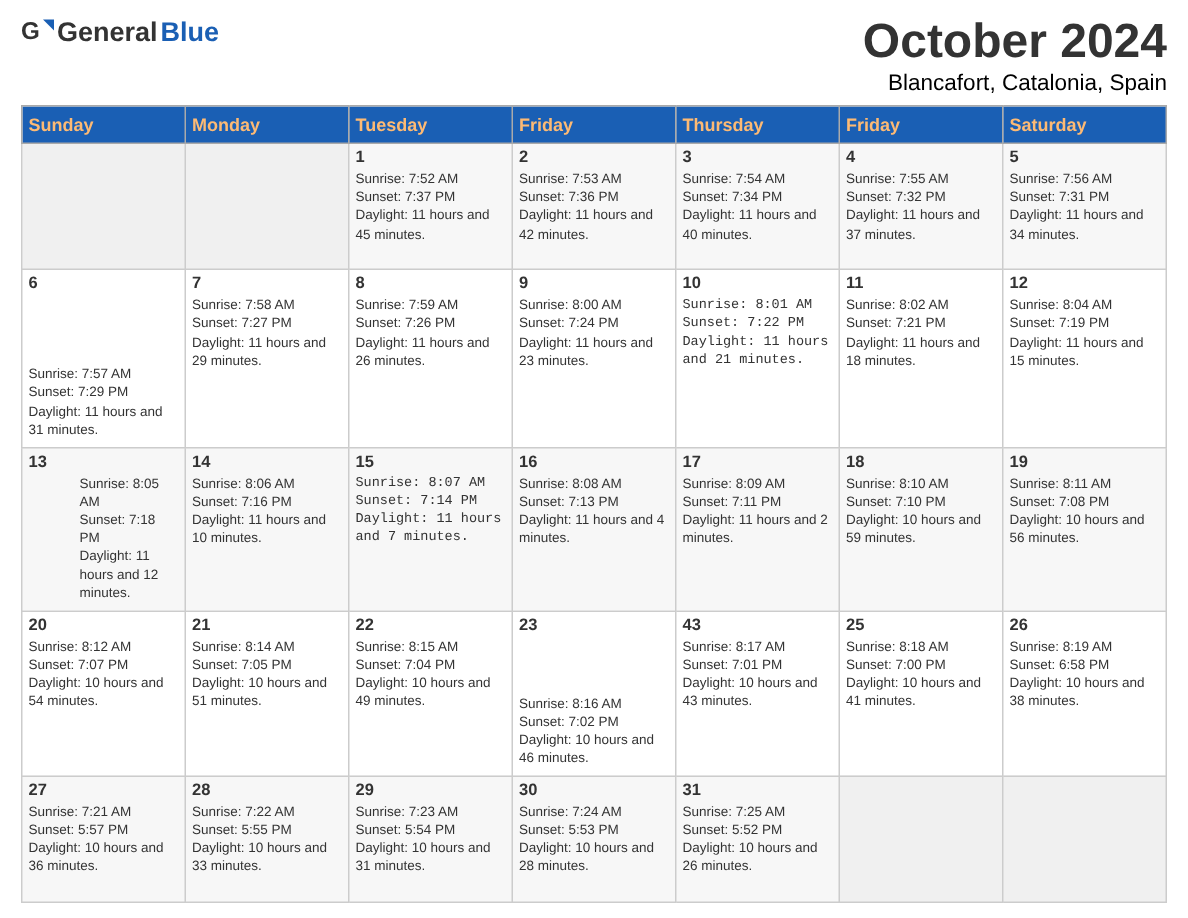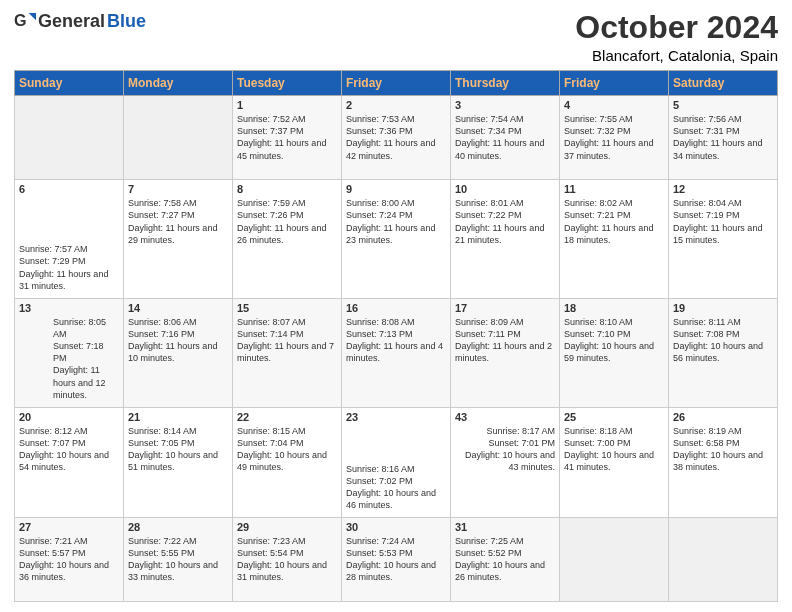"Sunrise: 8:01 AM" div.day-info { font-family: none -> Liberation Mono, monospace }
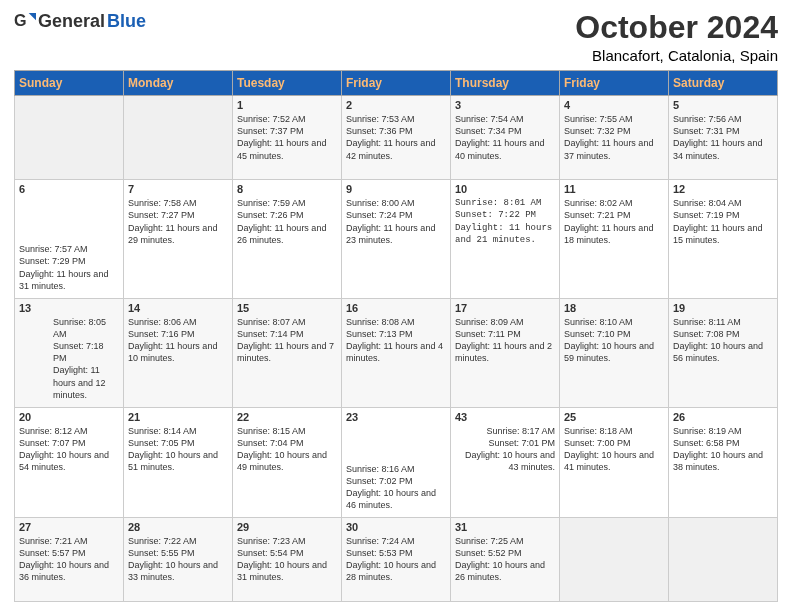"Sunrise: 8:07 AM" div.day-info { font-family: none -> Liberation Mono, monospace }
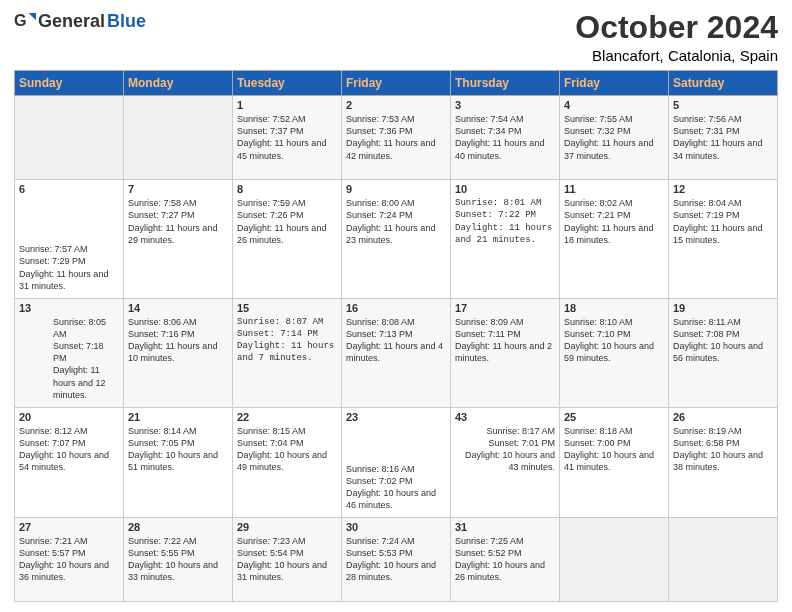"Sunrise: 8:17 AM" div.day-info { text-align: right -> none }
